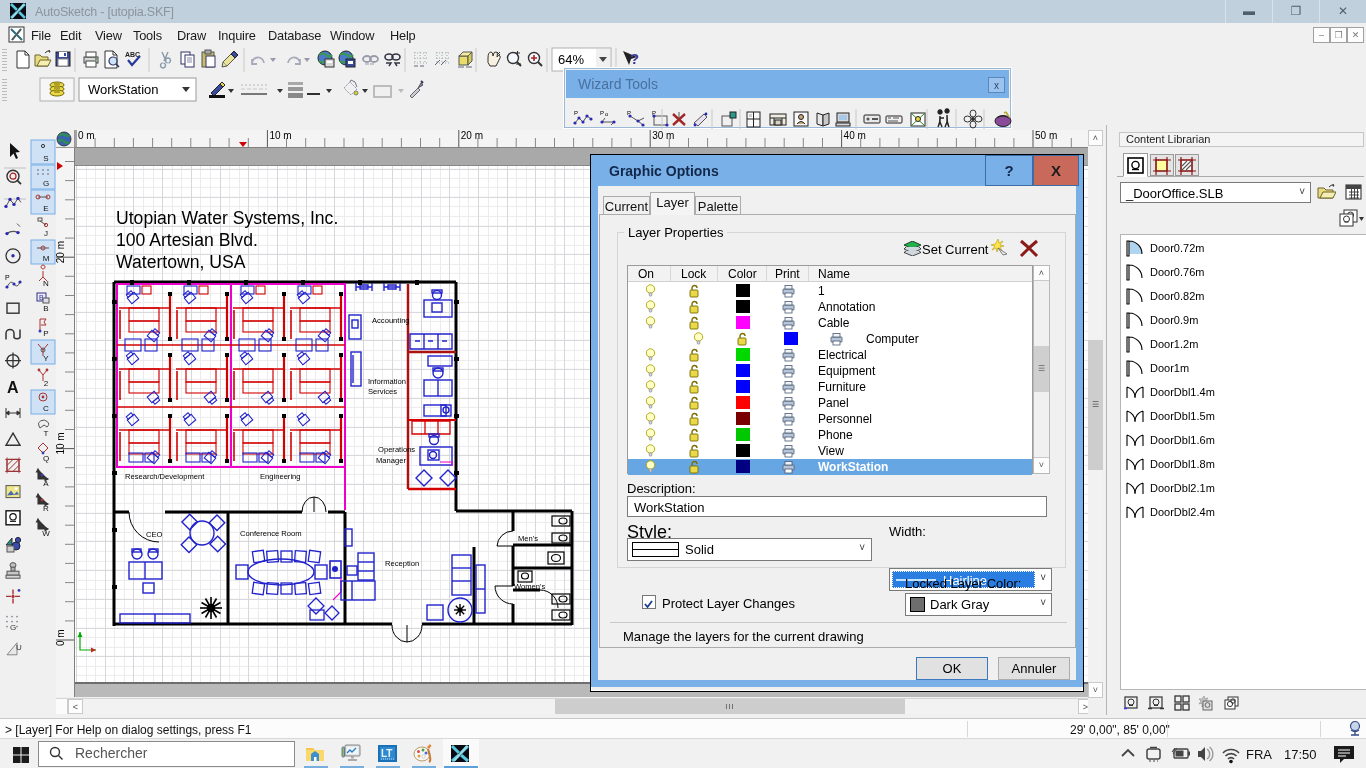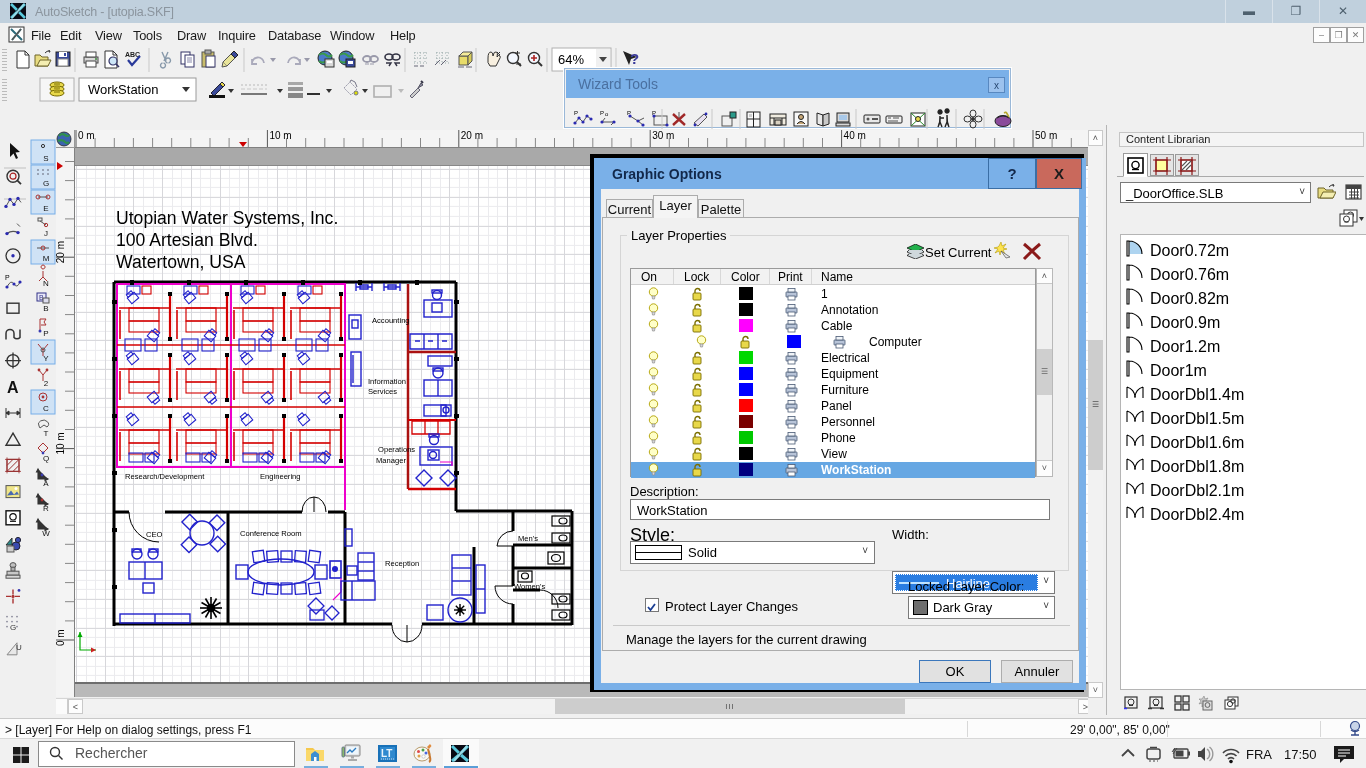"Graphic Options" #dialog { border: 4px solid #000000 -> 1px solid #000000 }
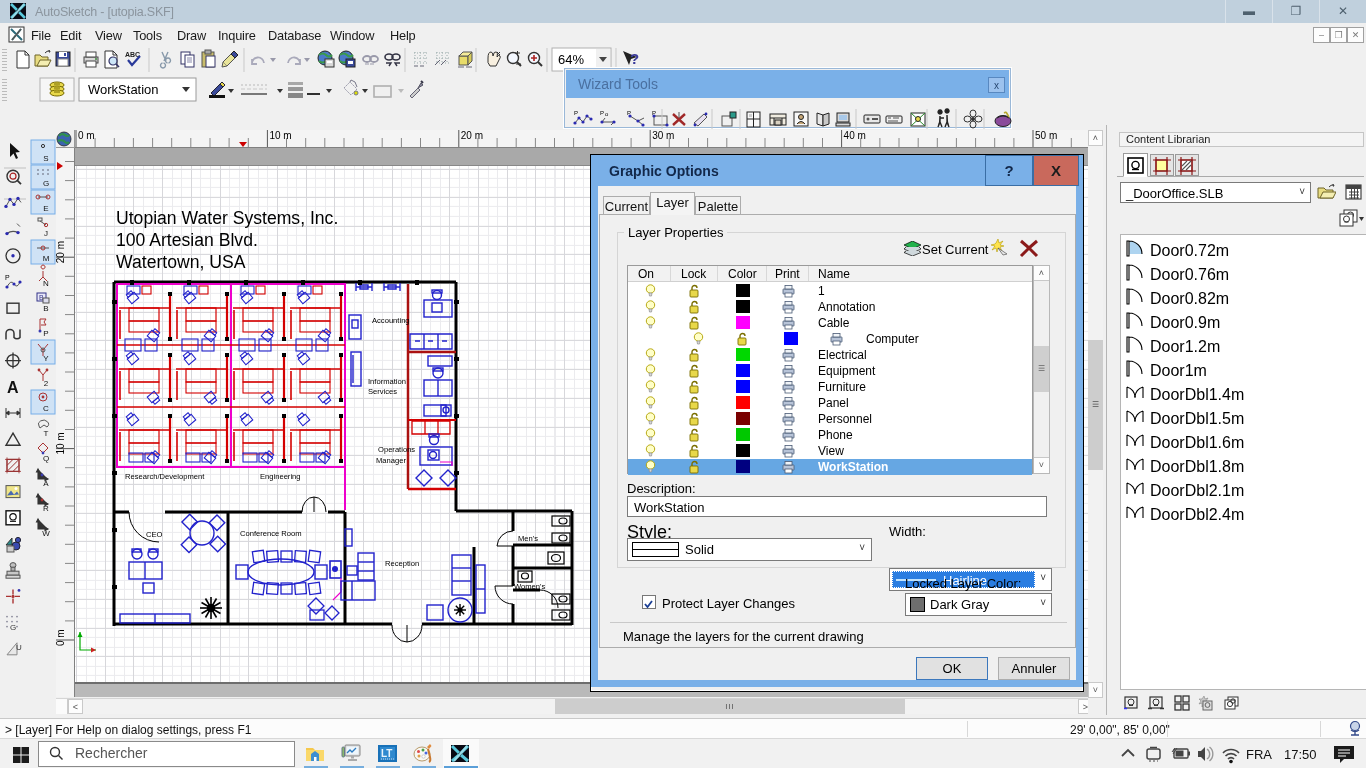"Door0.72m" .cli { font-size: 16px -> 11px }
